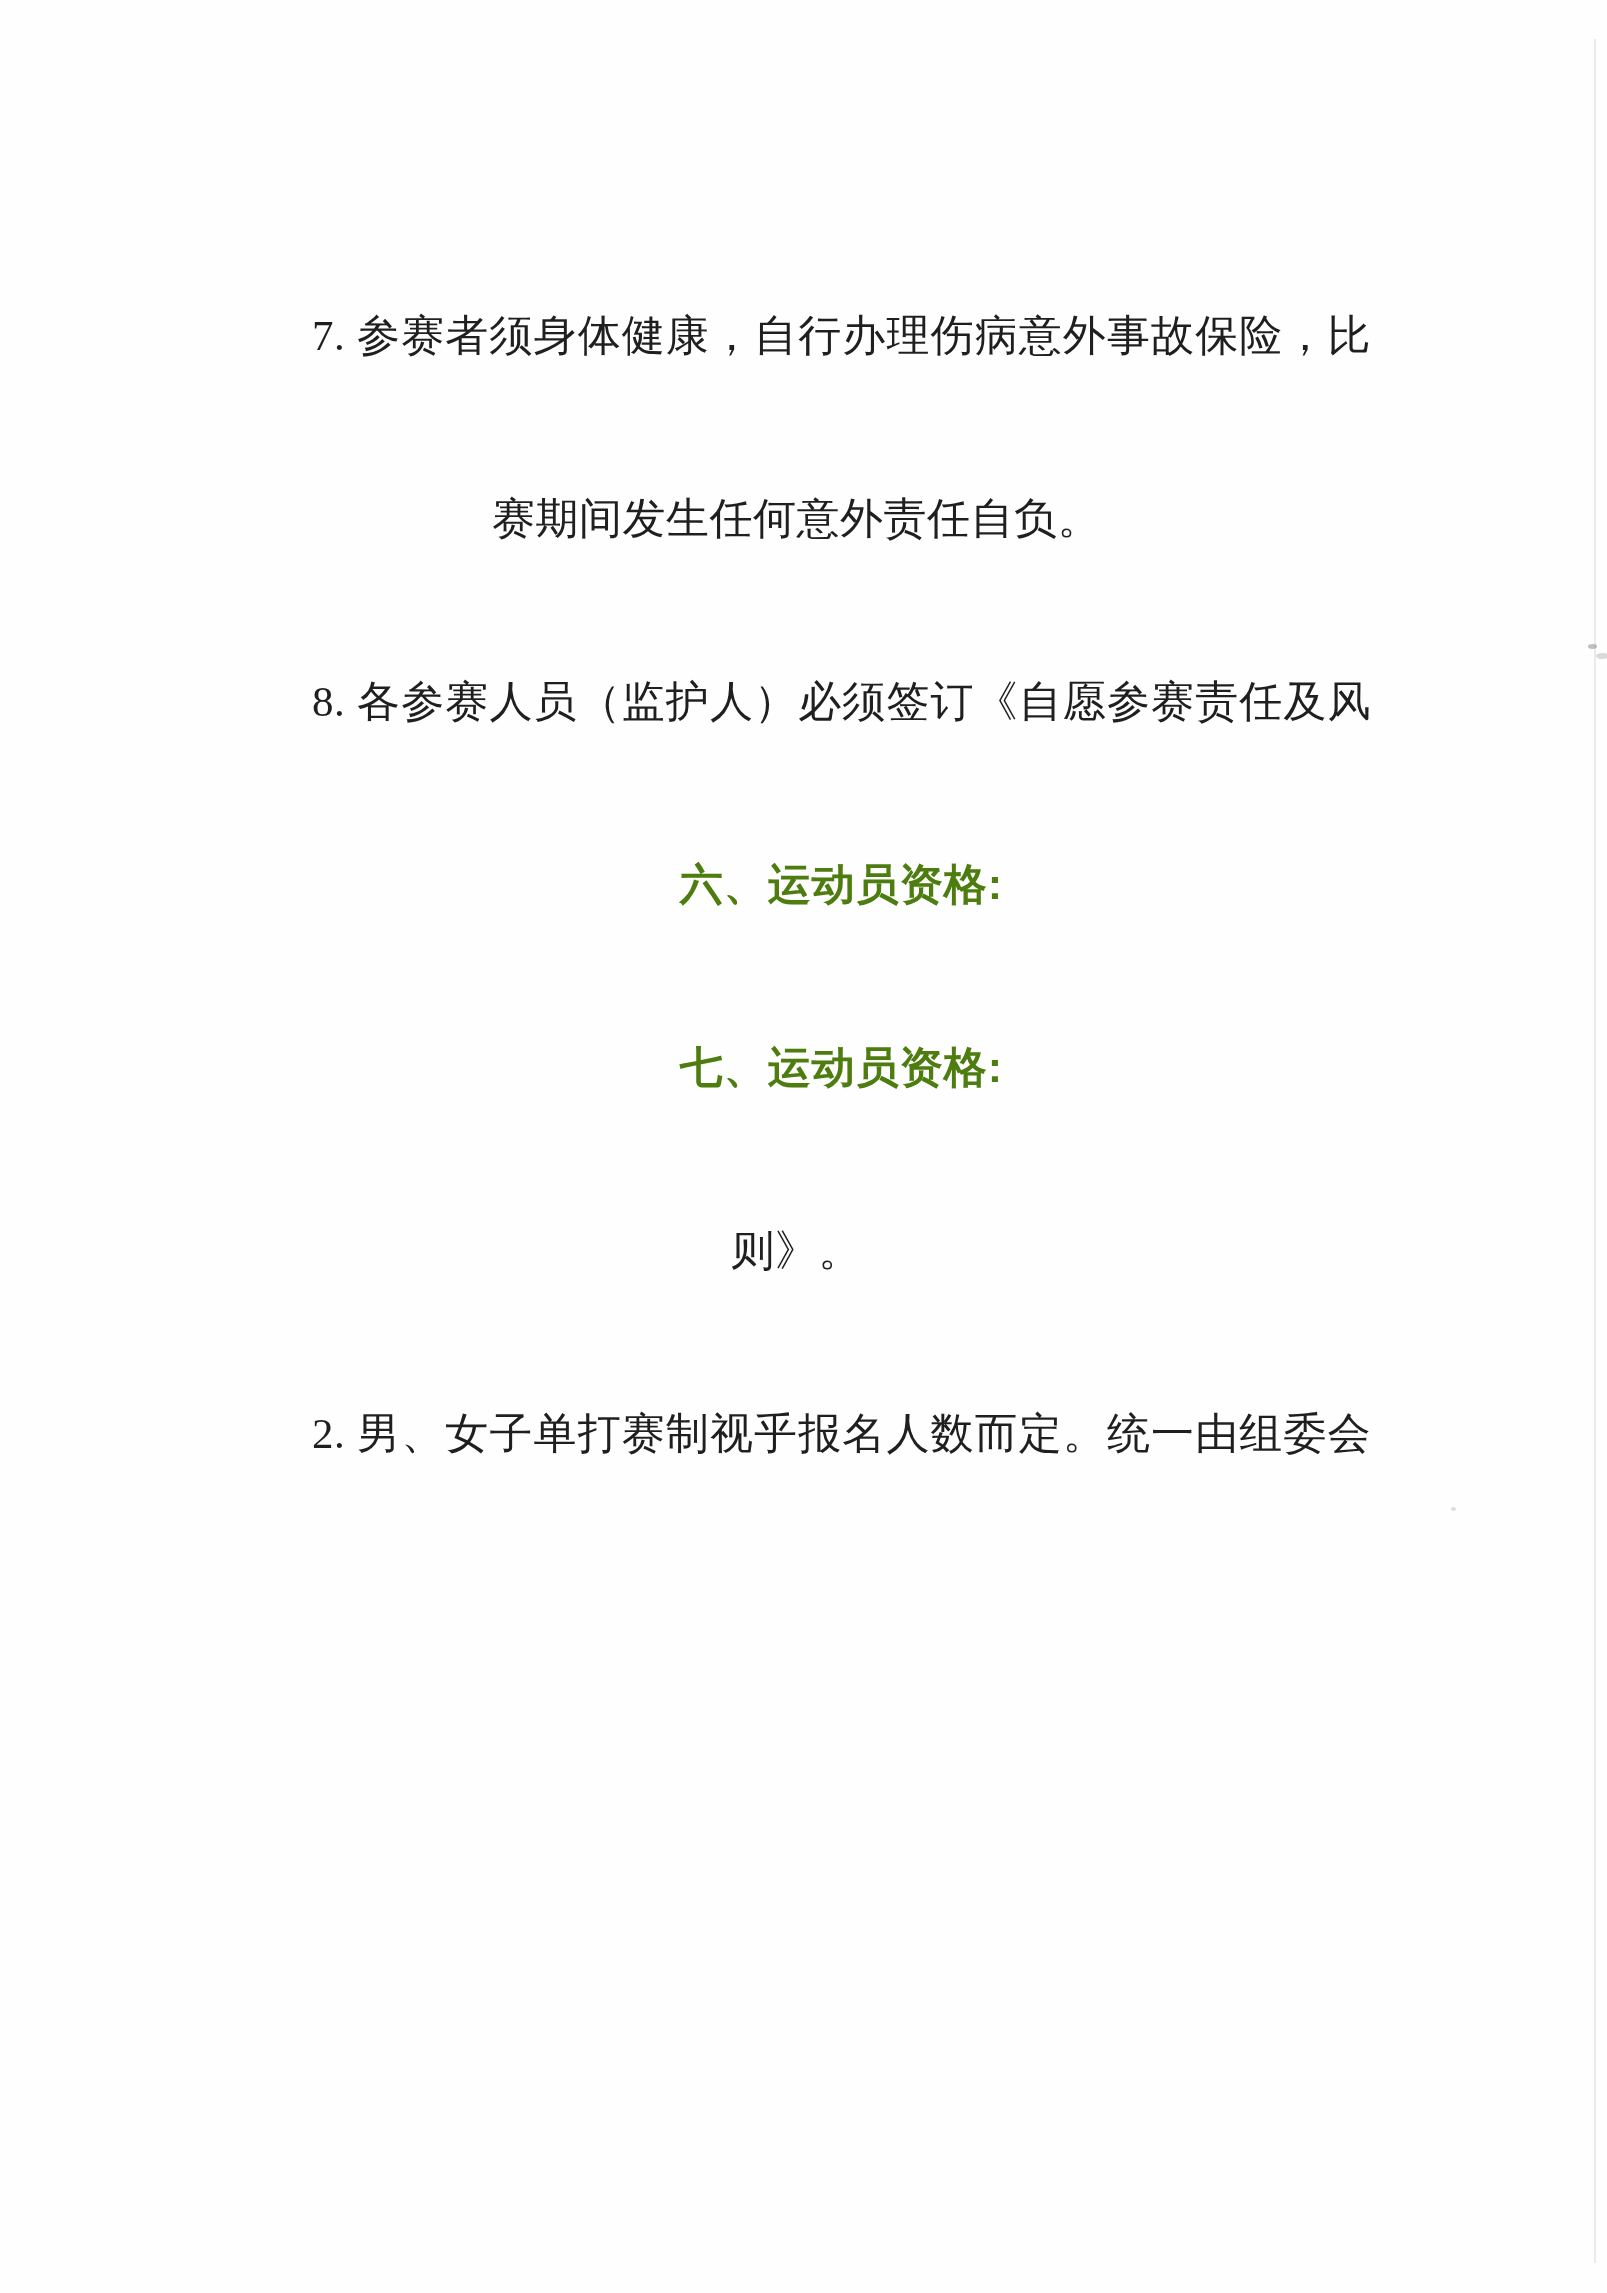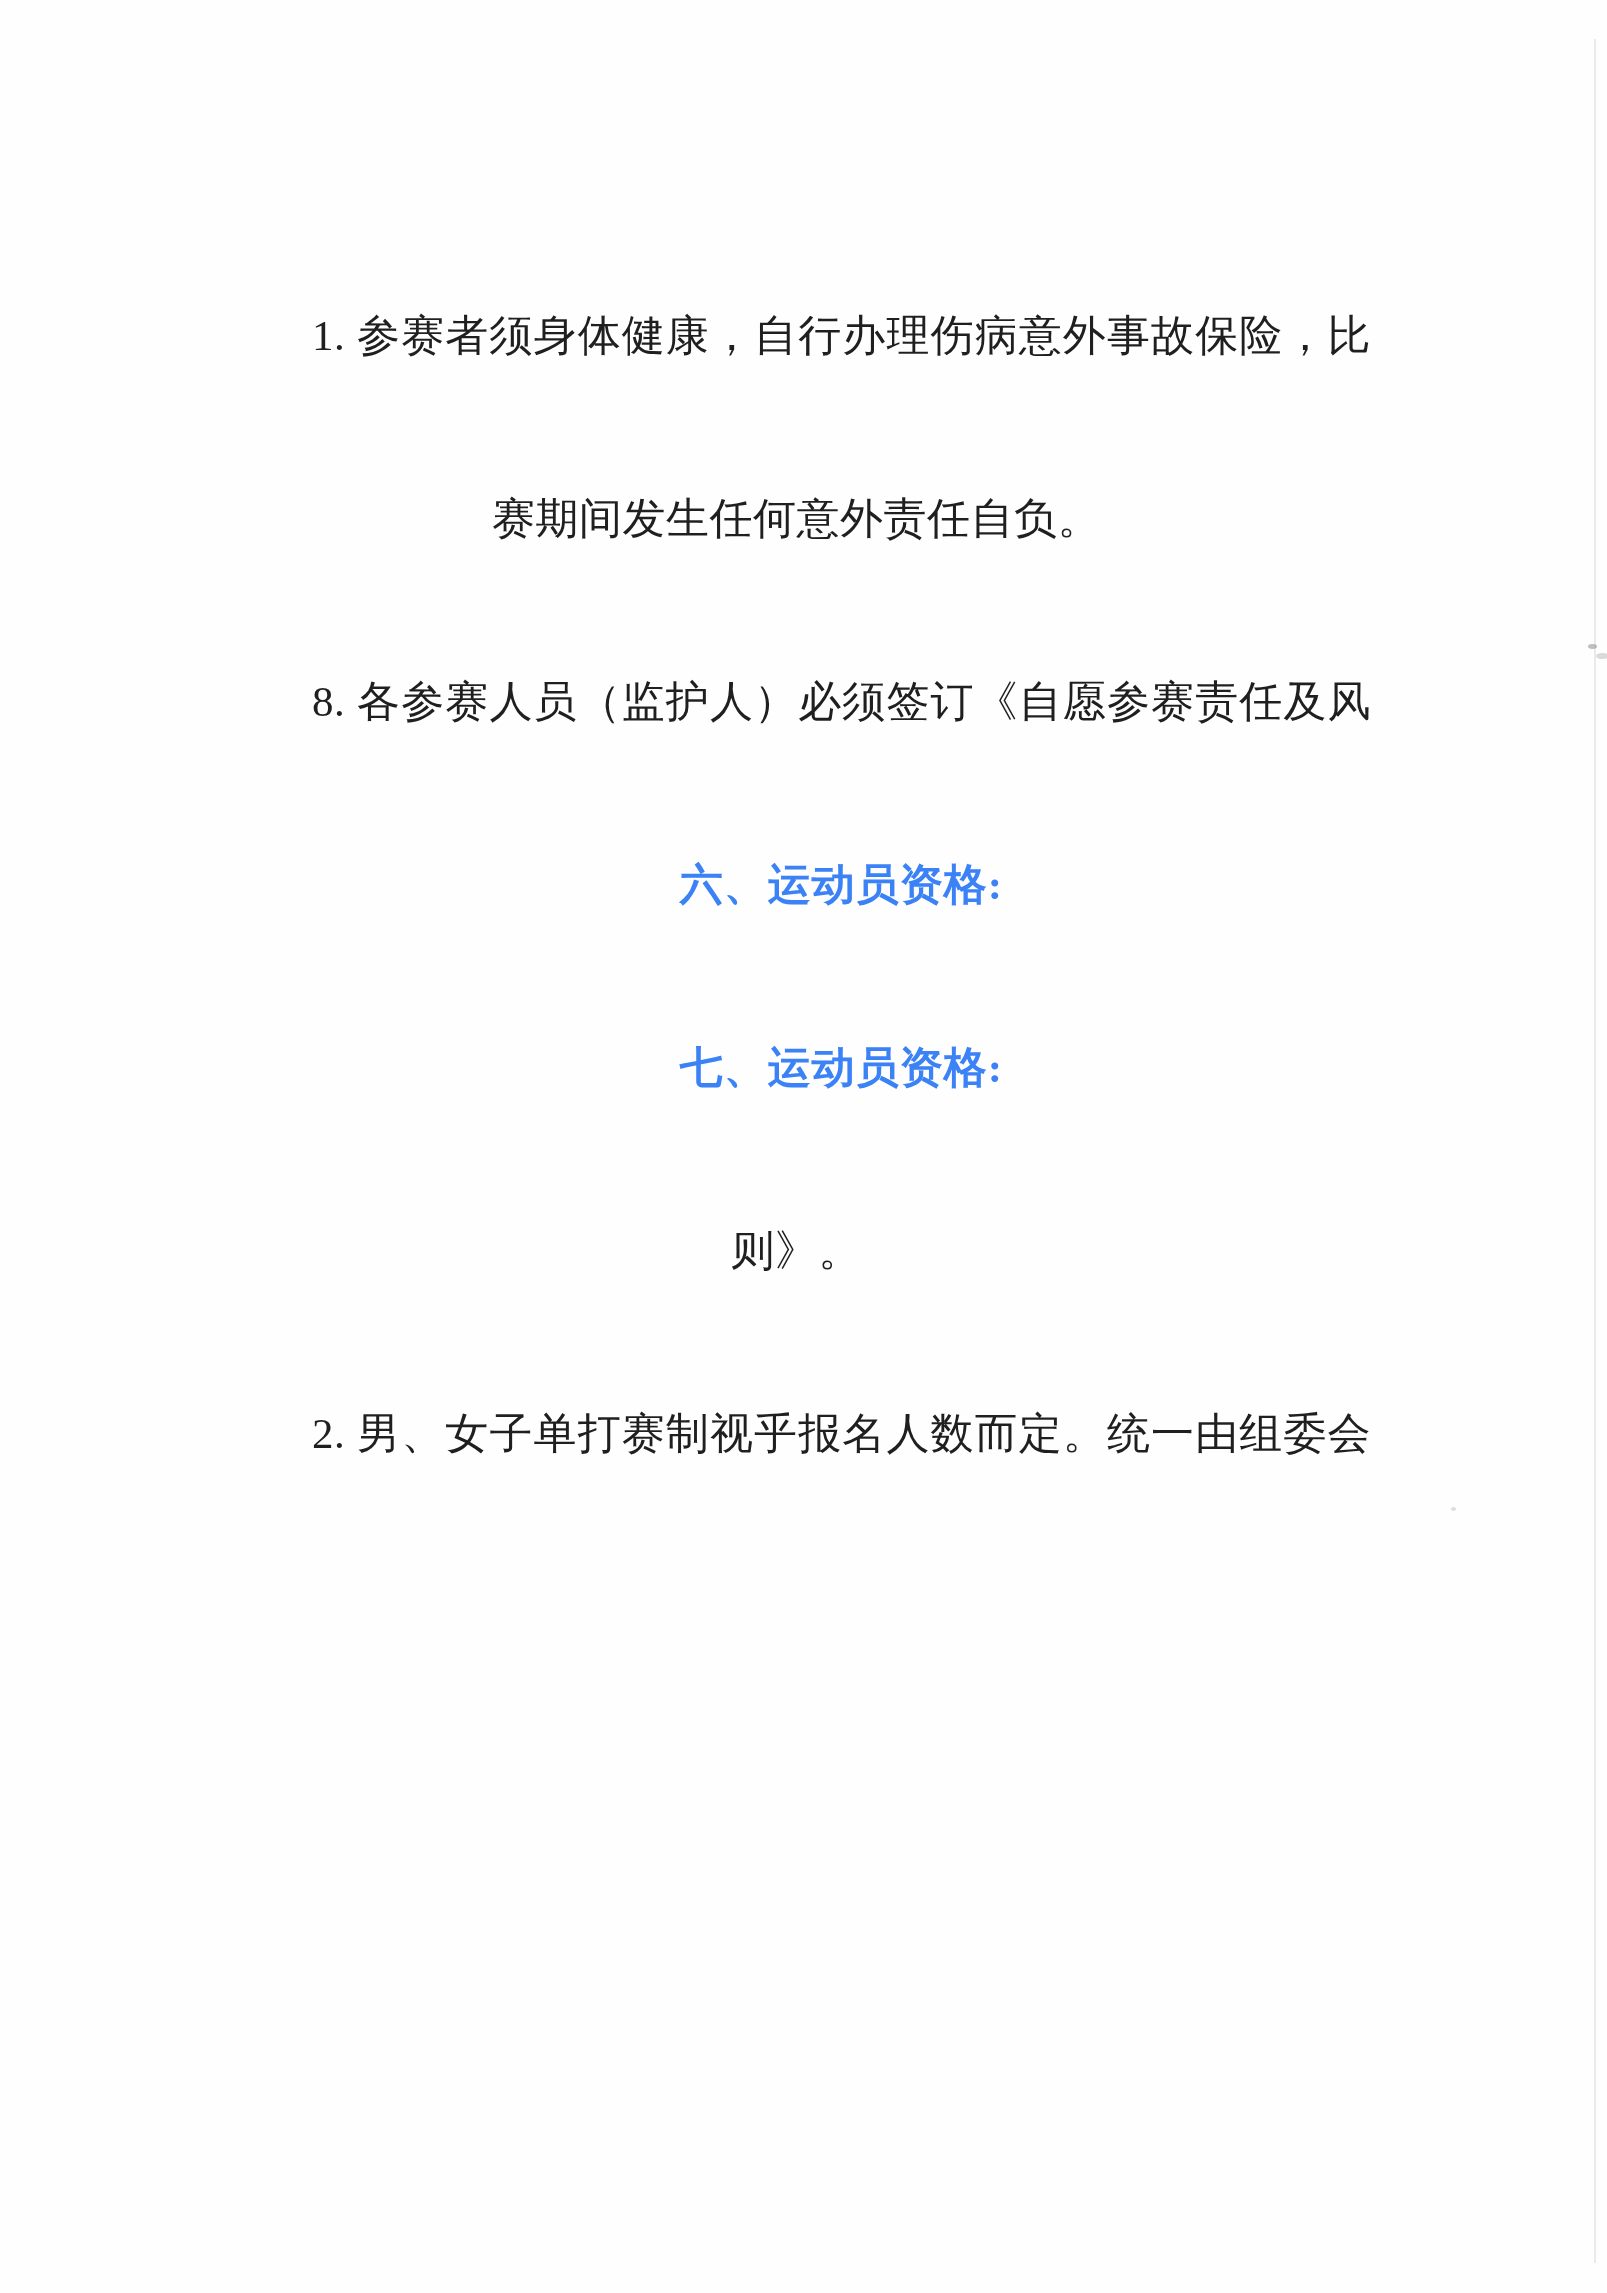"1. 参赛者须身体健康，自行办理伤病意外事故保险，比" div.ln { text: 1 -> 7 }
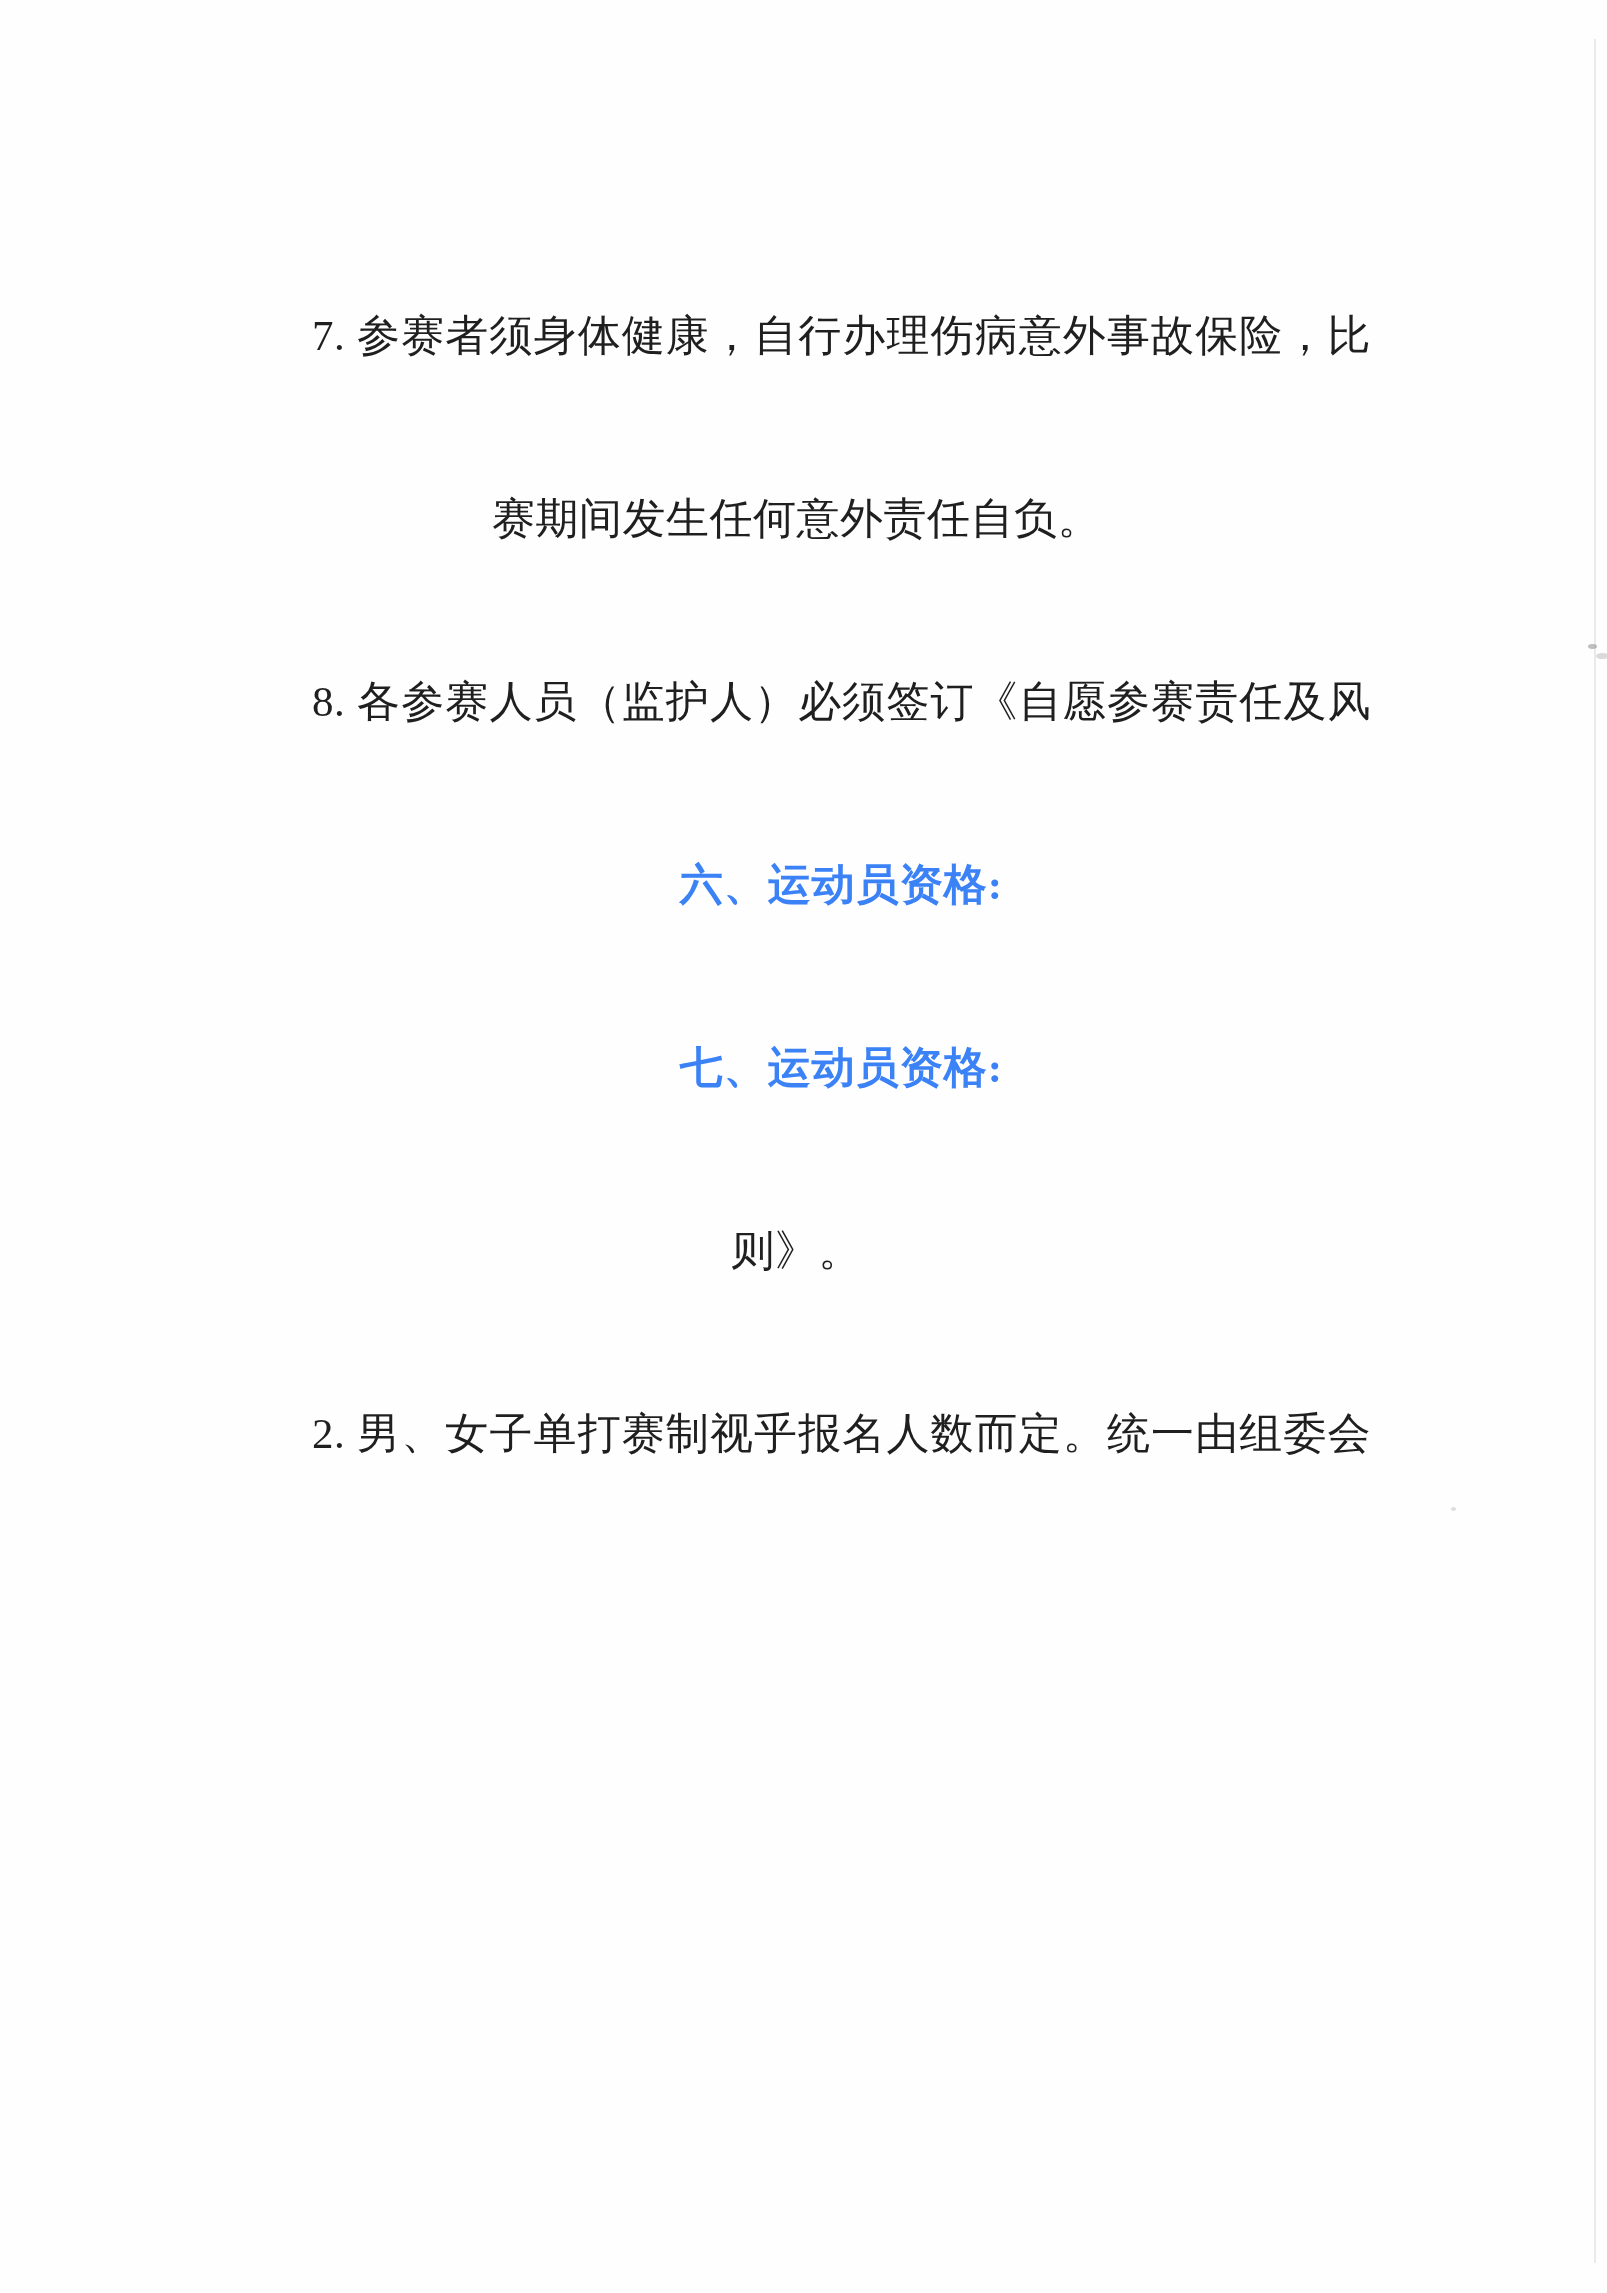"六、运动员资格:" .hd { color: #3b82f6 -> #4d7c0f; font-family: Liberation Serif, serif -> Liberation Sans, sans-serif }
